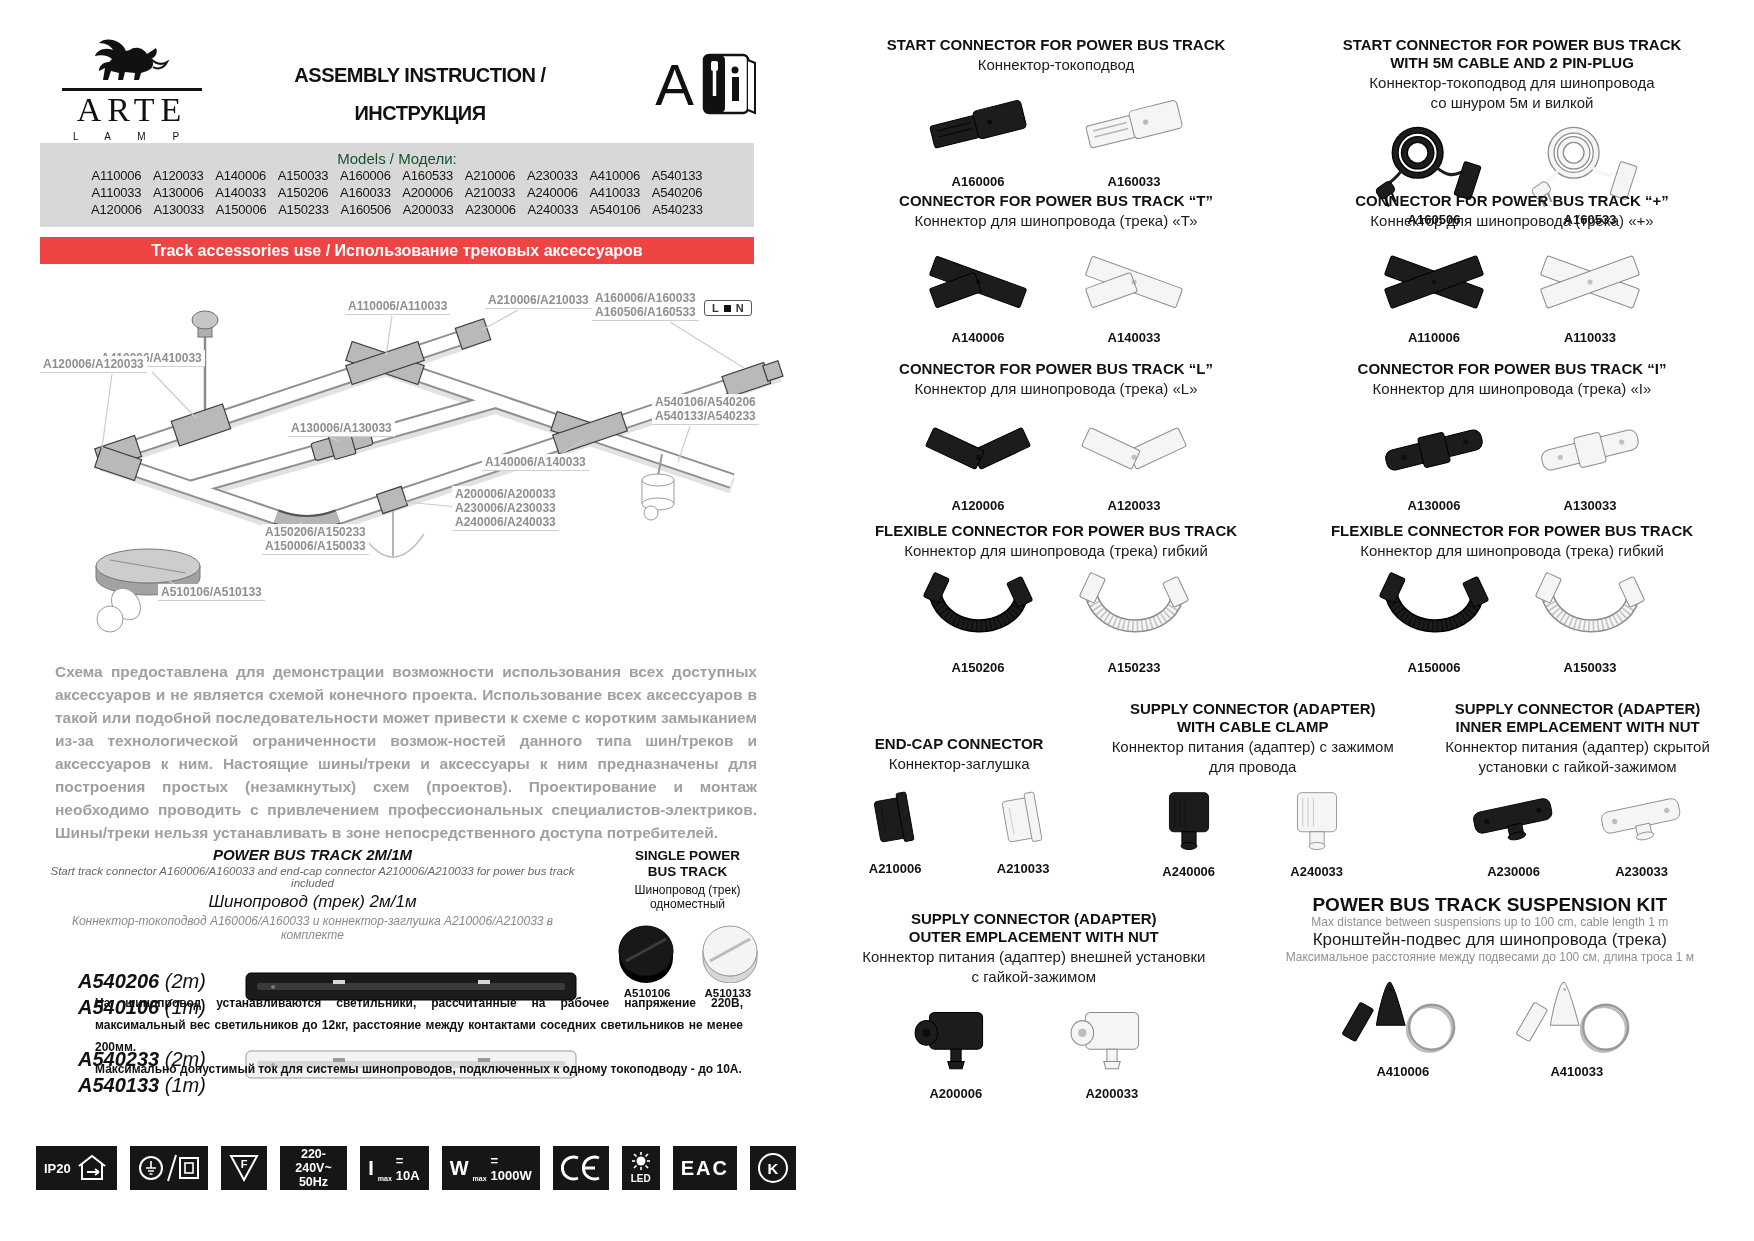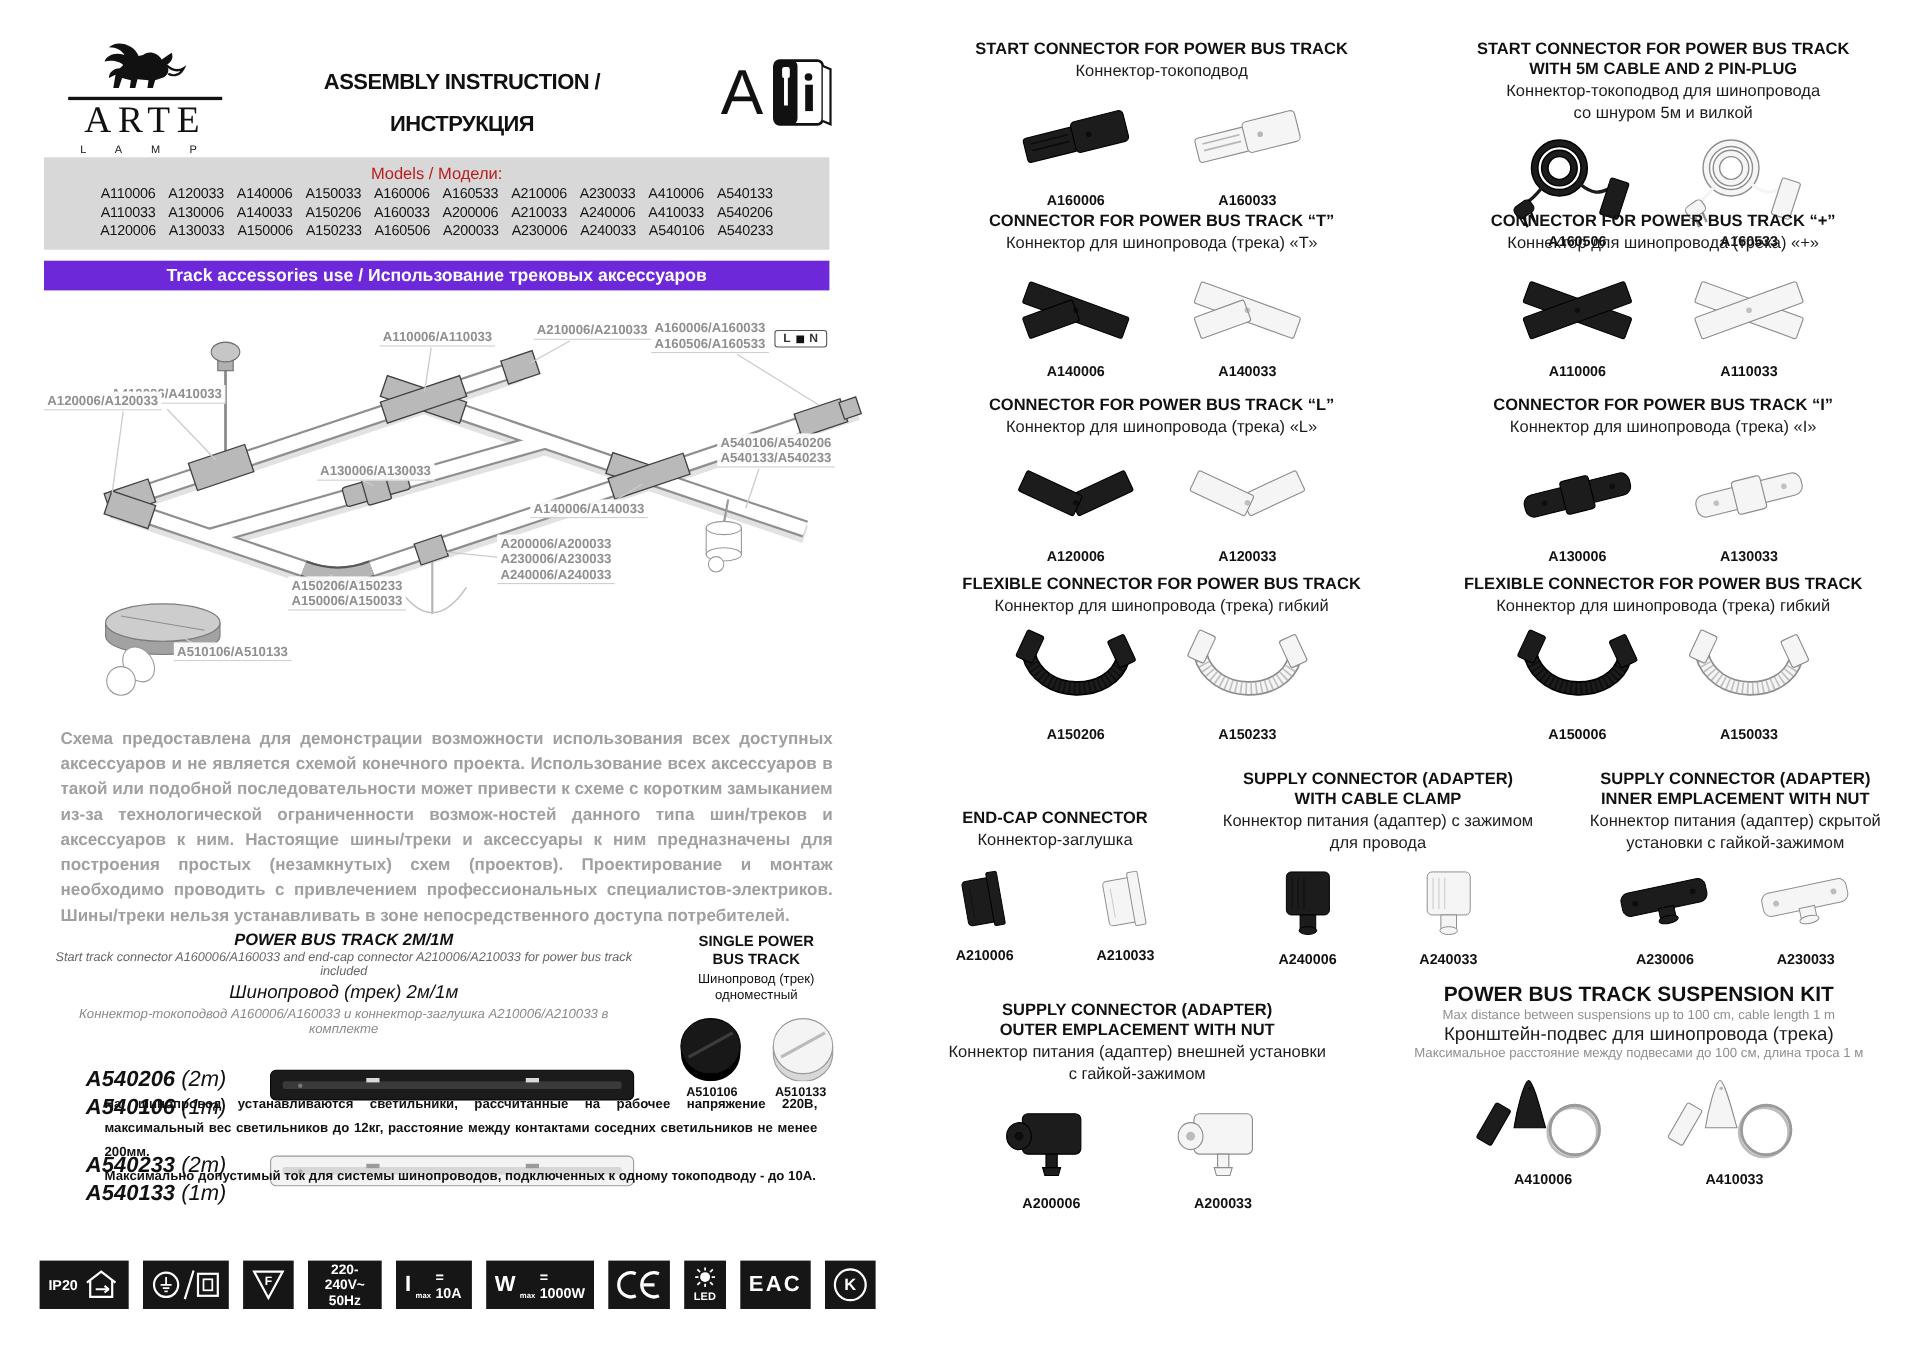"Models / Модели:" .models-label { color: #b91c1c -> #14532d }
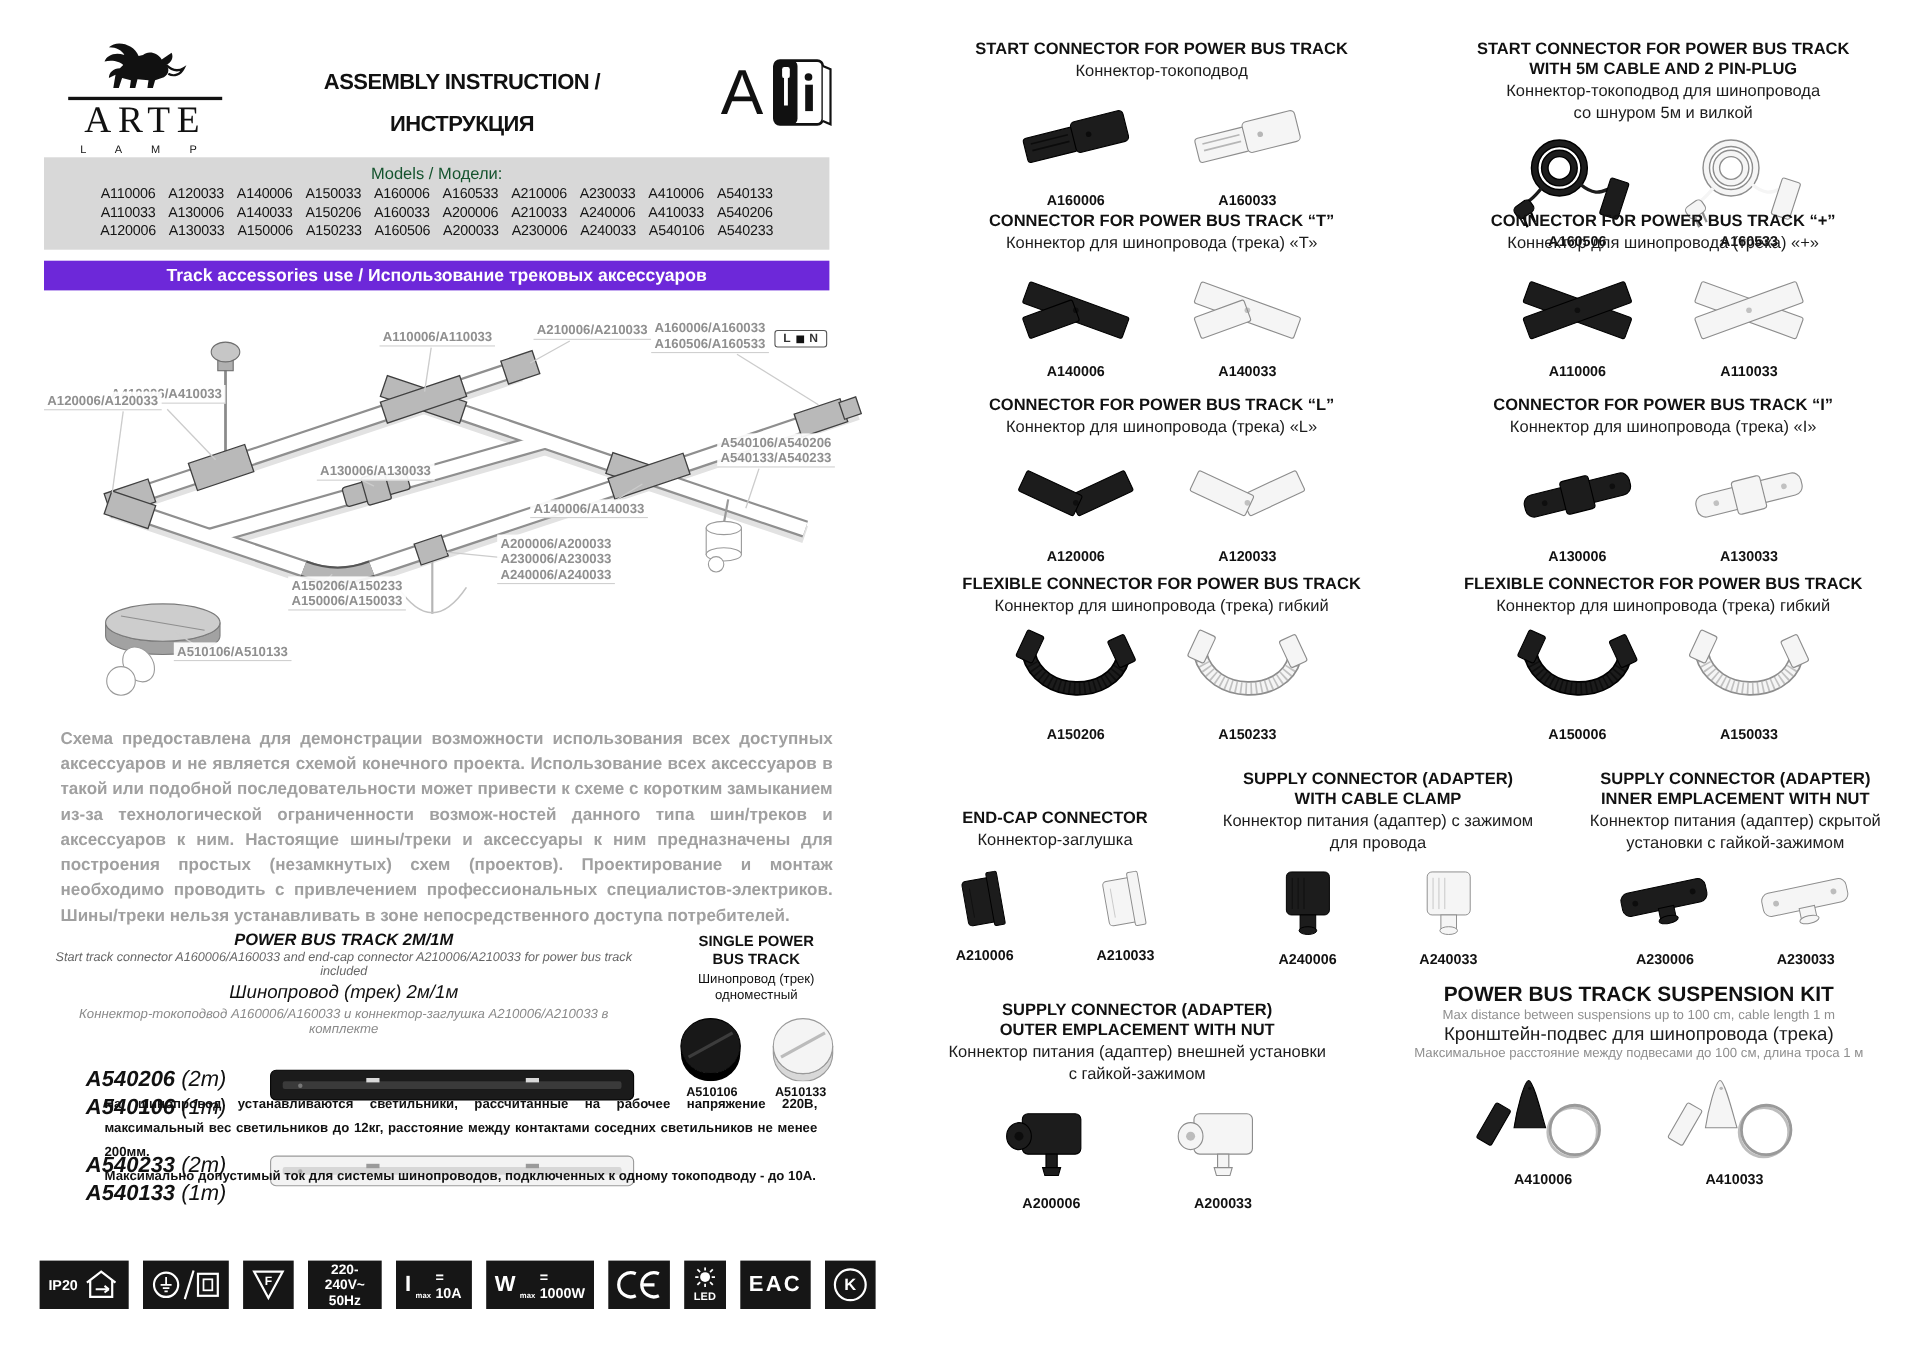"Track accessories use / Использование" .black-bar { background: #6d28d9 -> #ef4444 }
